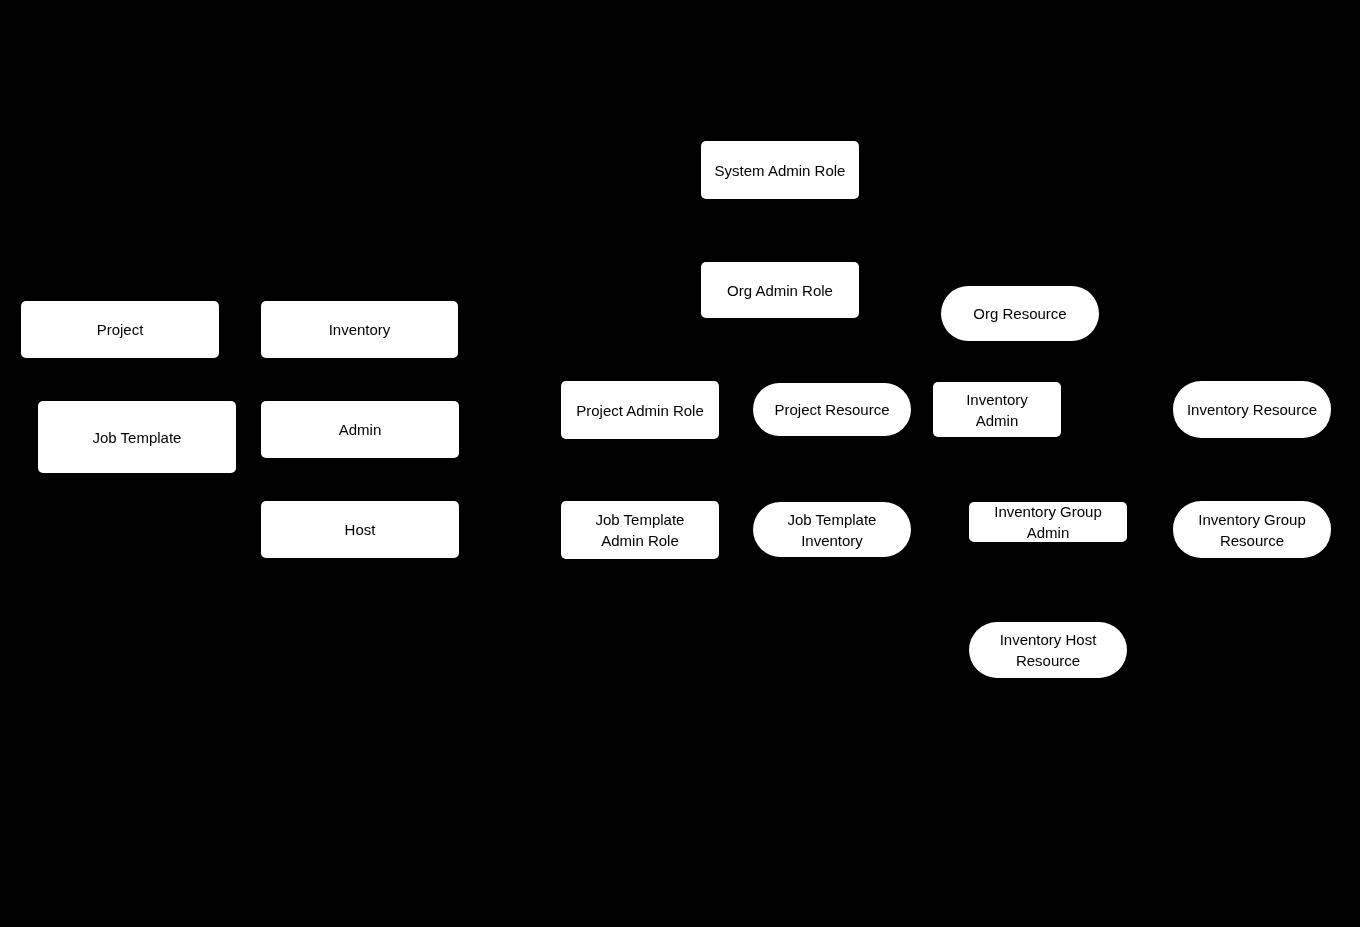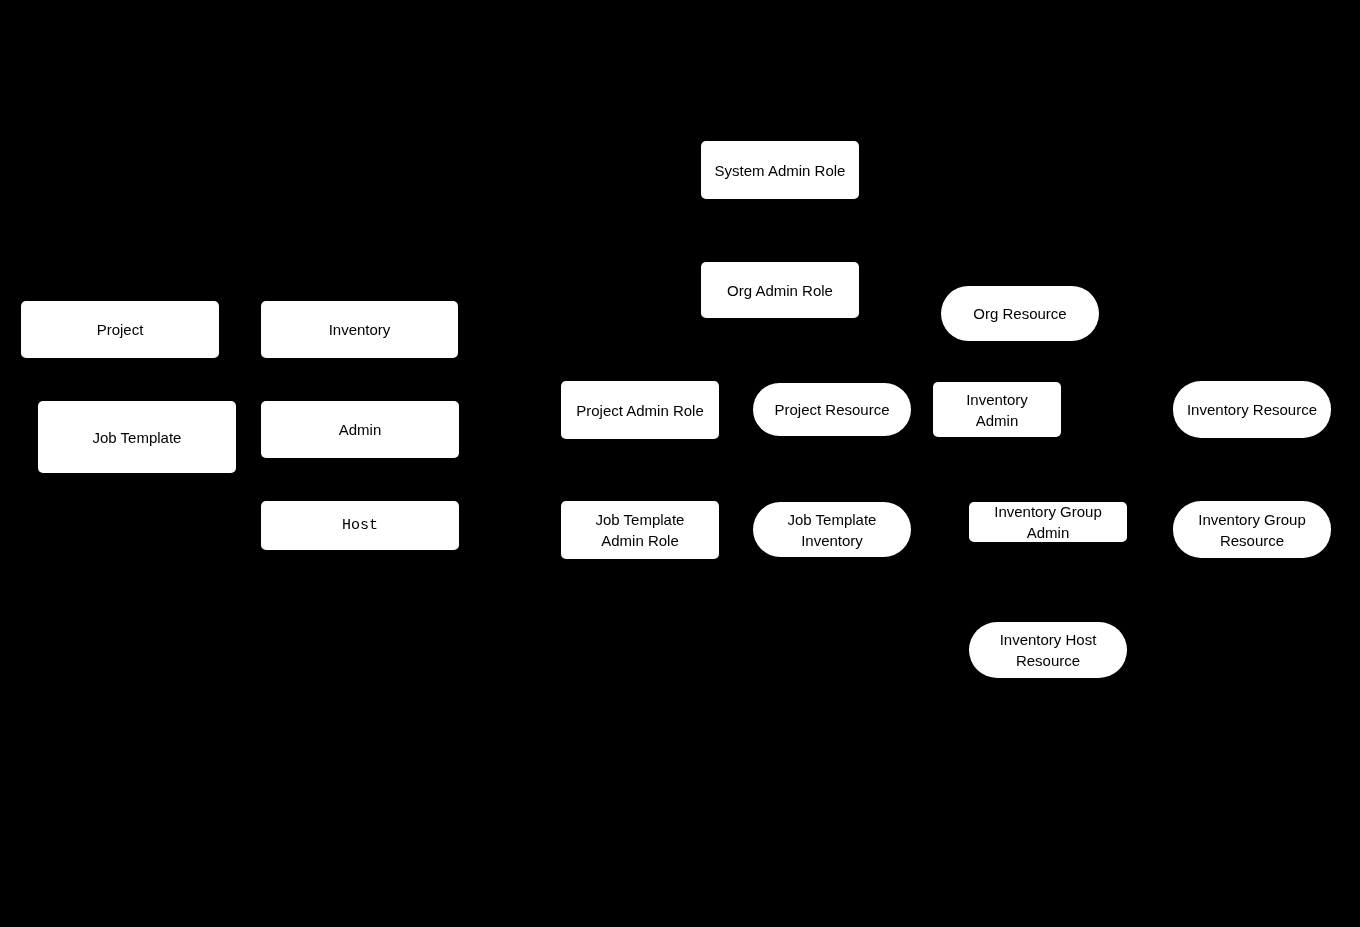"Host" #n-host { font-family: Liberation Mono, monospace -> none; height: 49px -> 57px }
